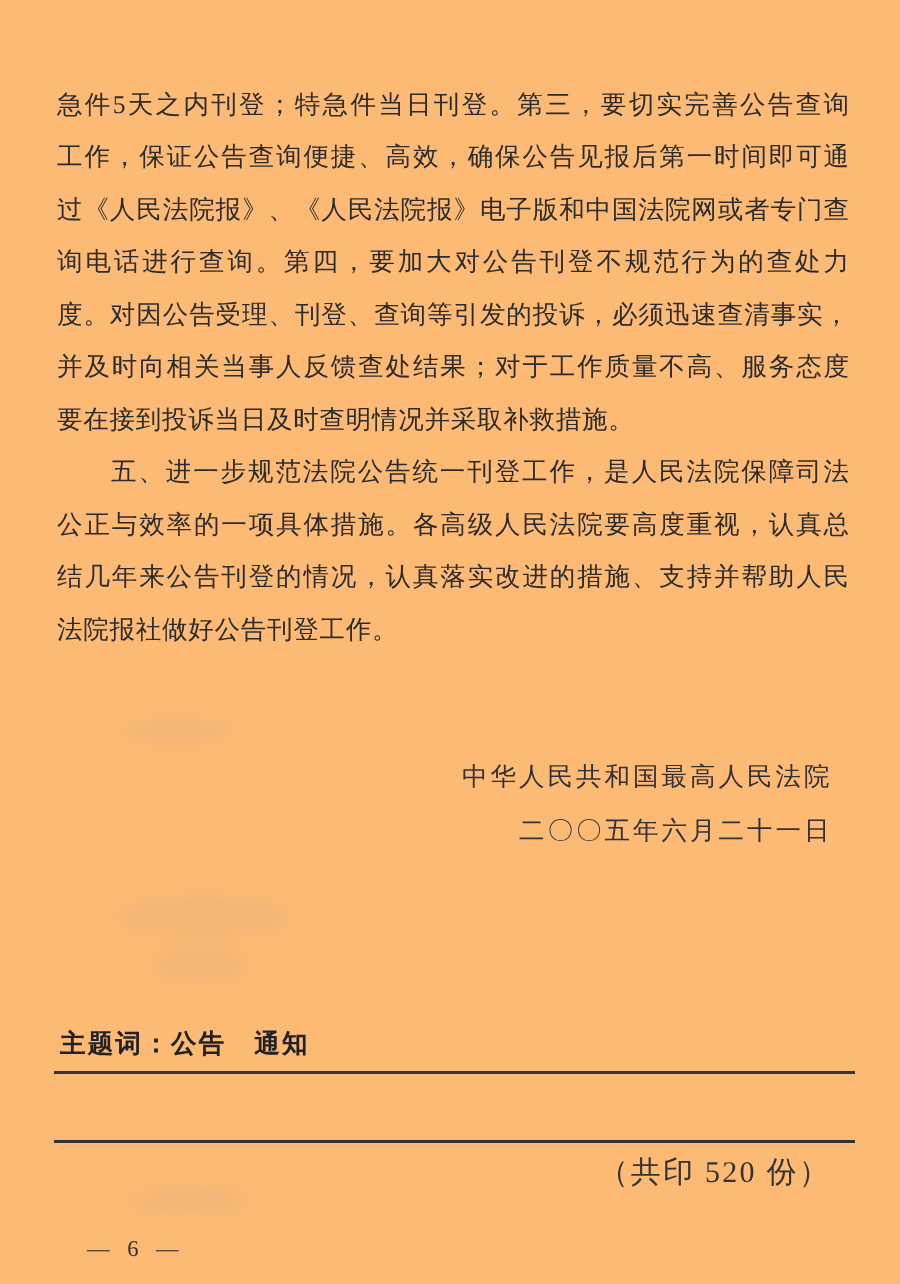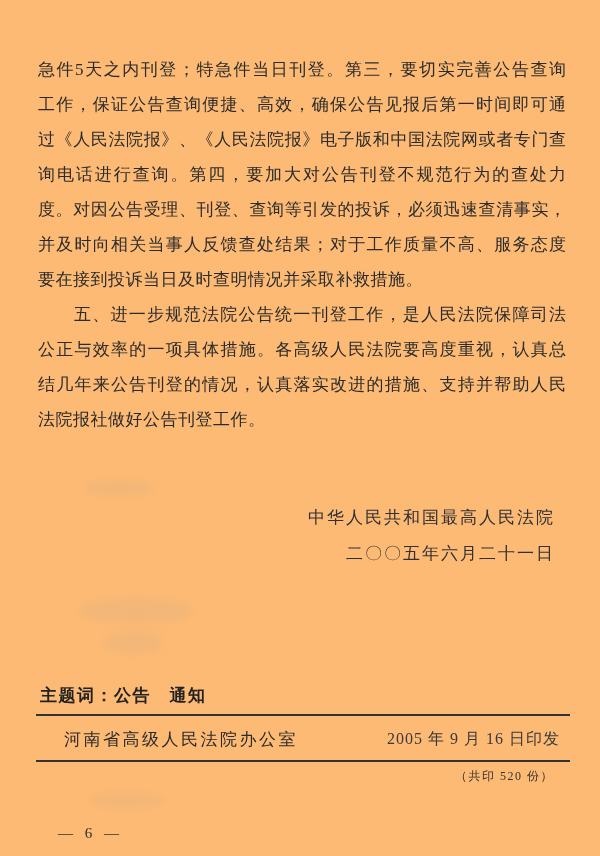"河南省高级人民法院办公室" div.issuer-row { html: <div> <span>河南省高级人民法院办公室</span> <span>2005 年 9 月 16 日印发</span> </div> -> none }
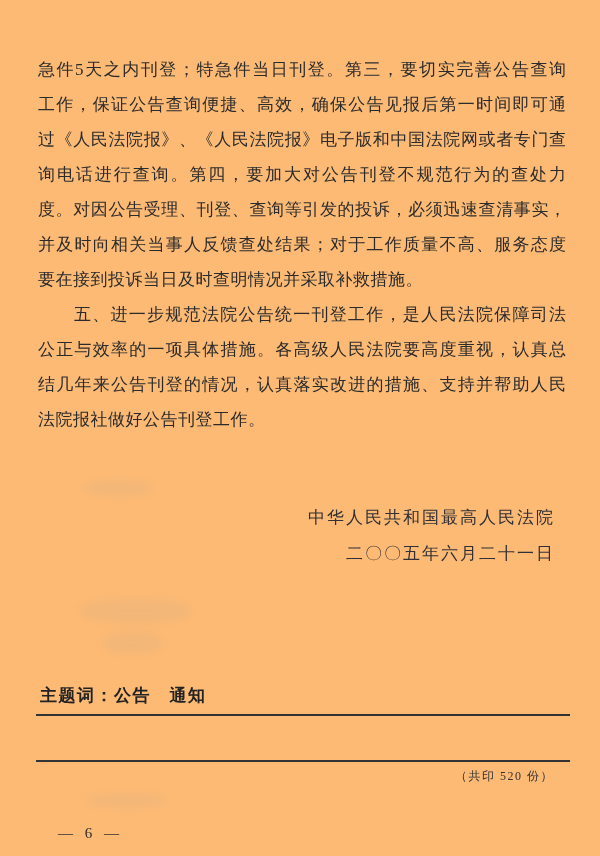"（共印 520 份）" .copies { font-size: 12px -> 20px }
